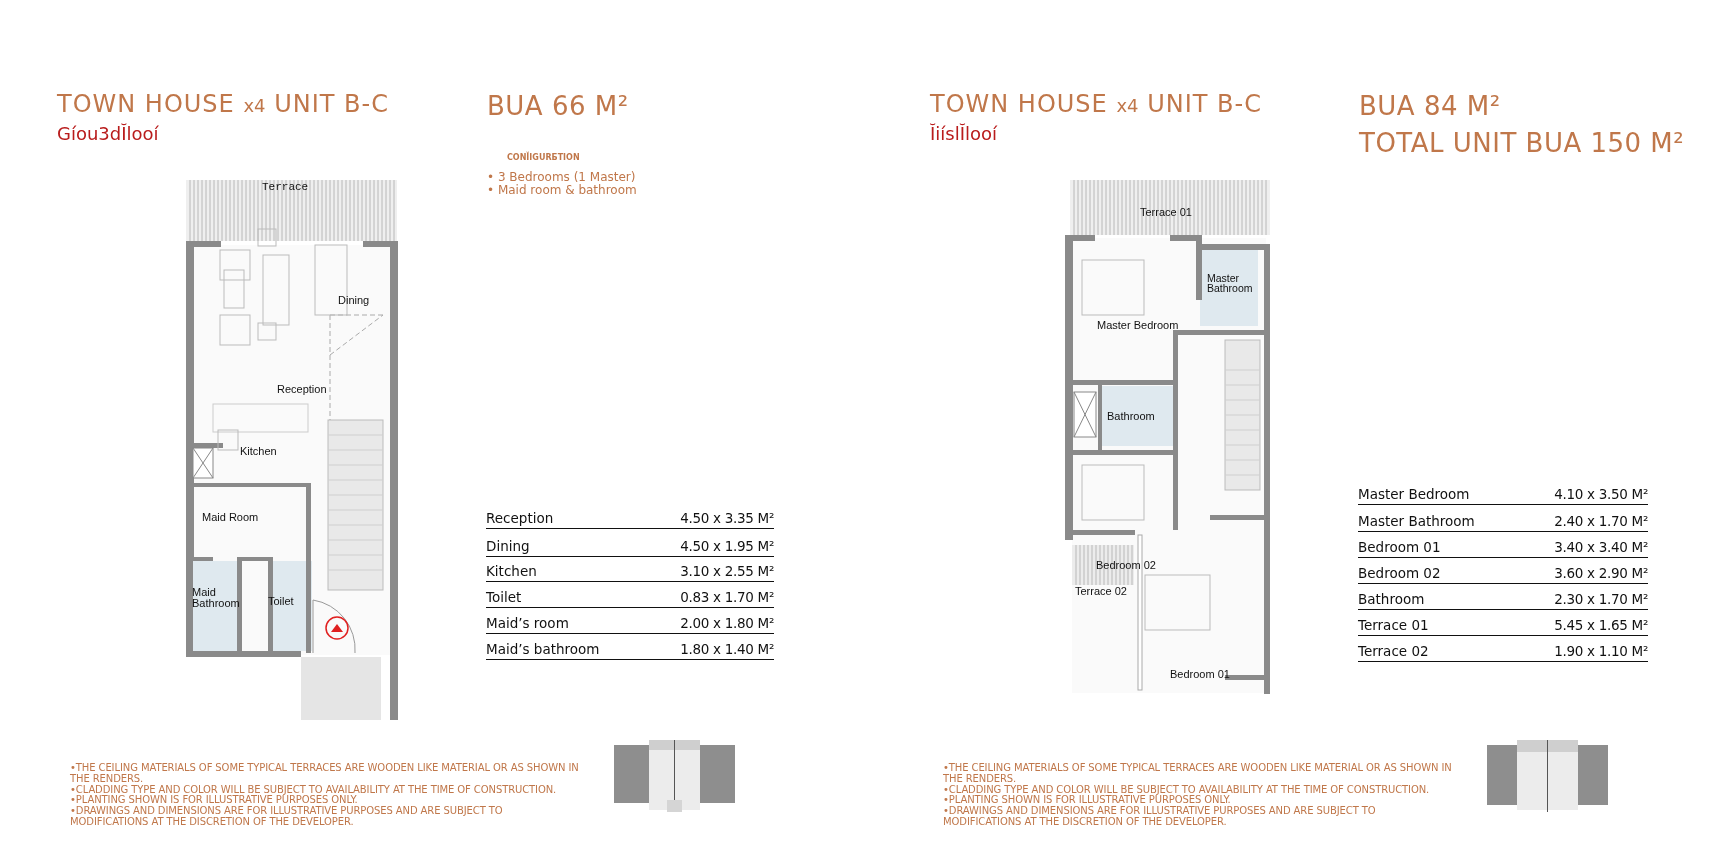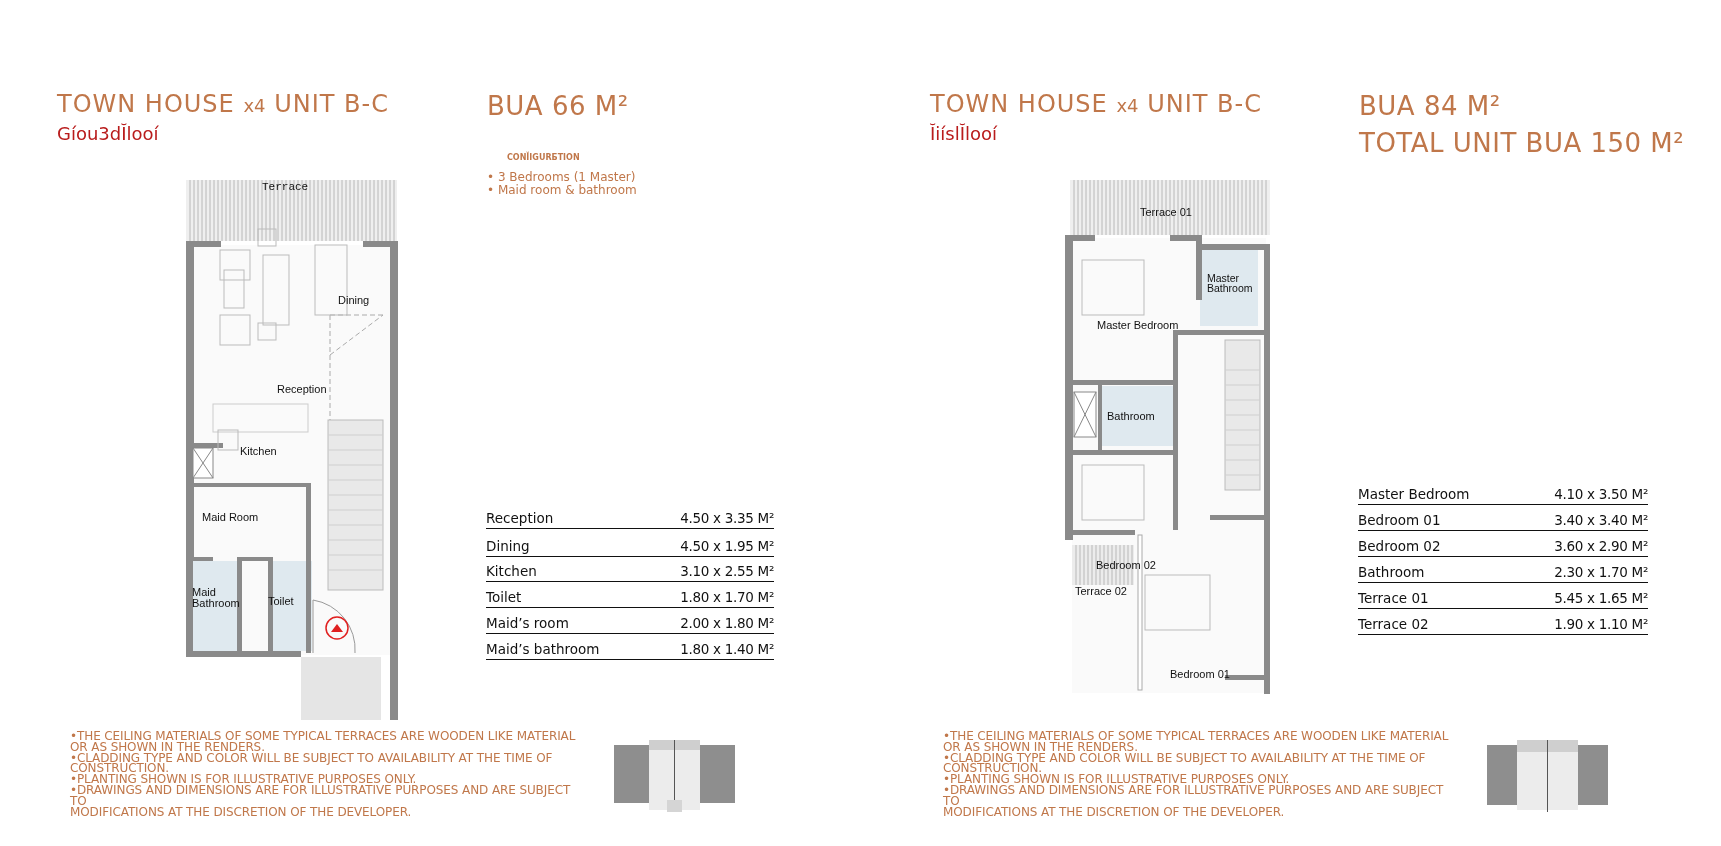"Master Bathroom" div.room-row { html: none -> <div> <span>Master Bathroom</span> <span>2.40 x 1.70 M²</span> </div> }
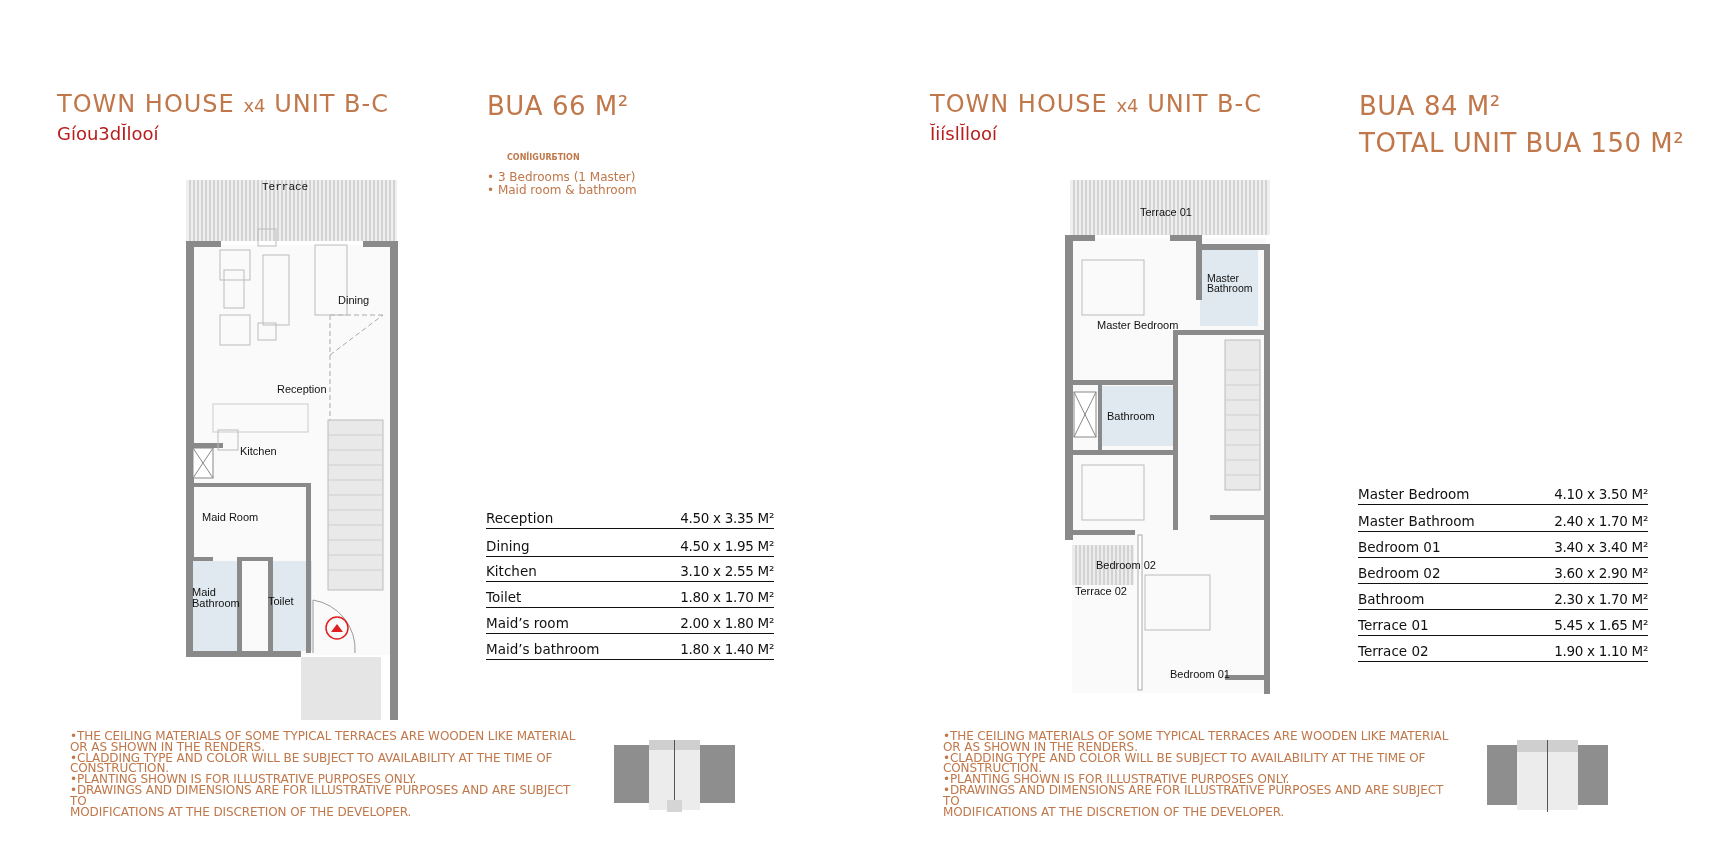"1.80 x 1.70 M²" span.dim { text: 1.80 -> 0.83 }
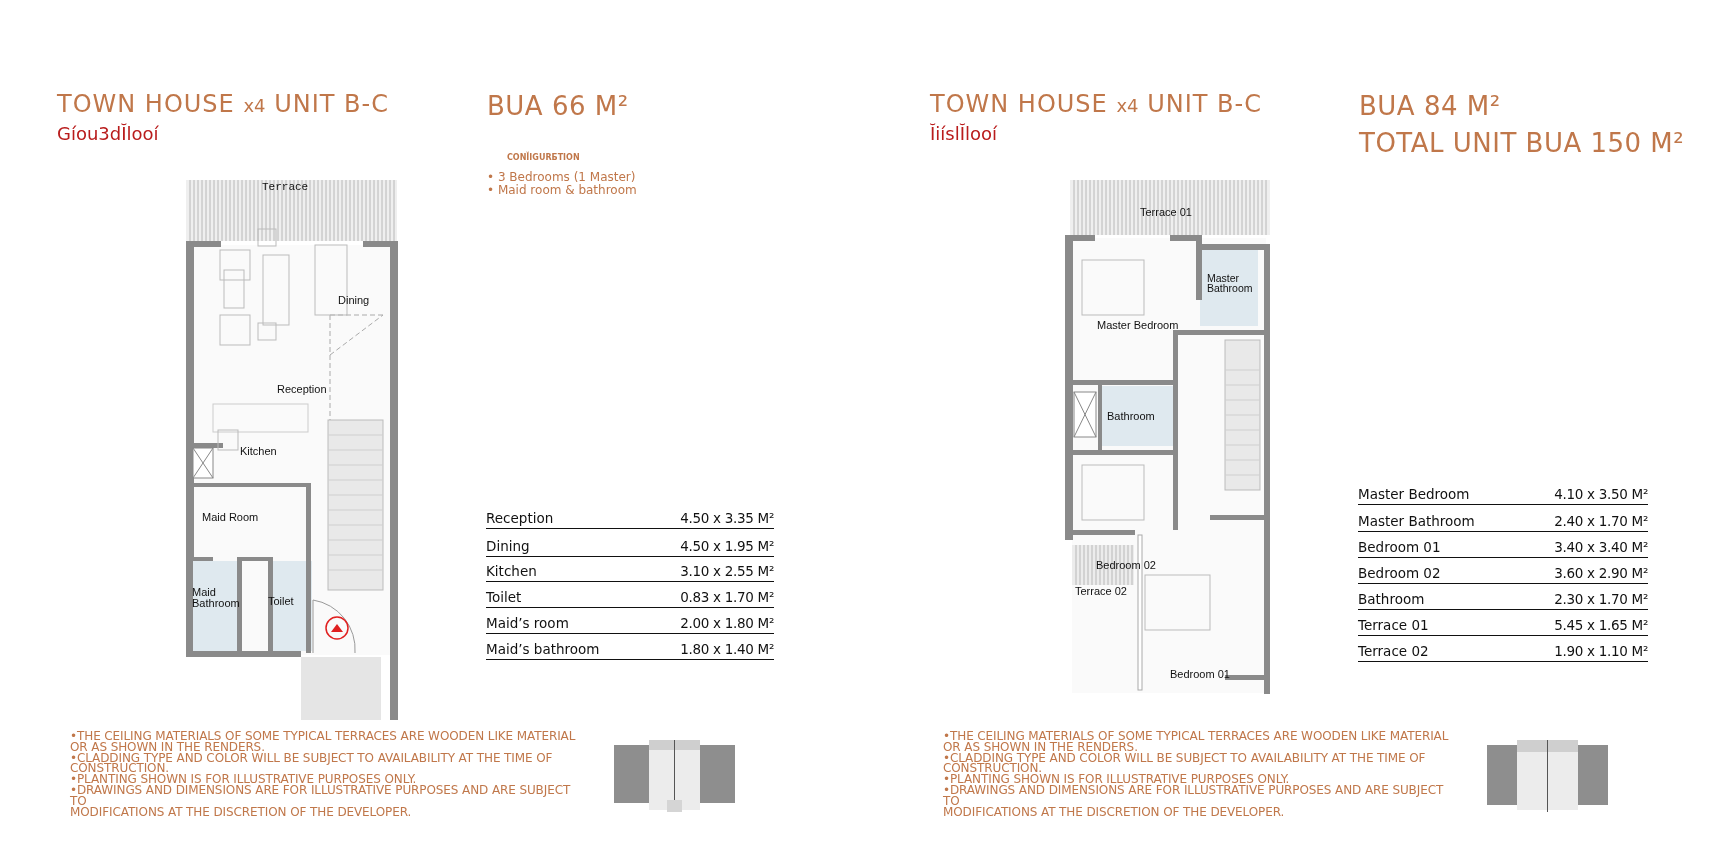"•THE CEILING MATERIALS OF SOME" .notes { font-size: 12px -> 10px; margin-top: none -> 32px }
